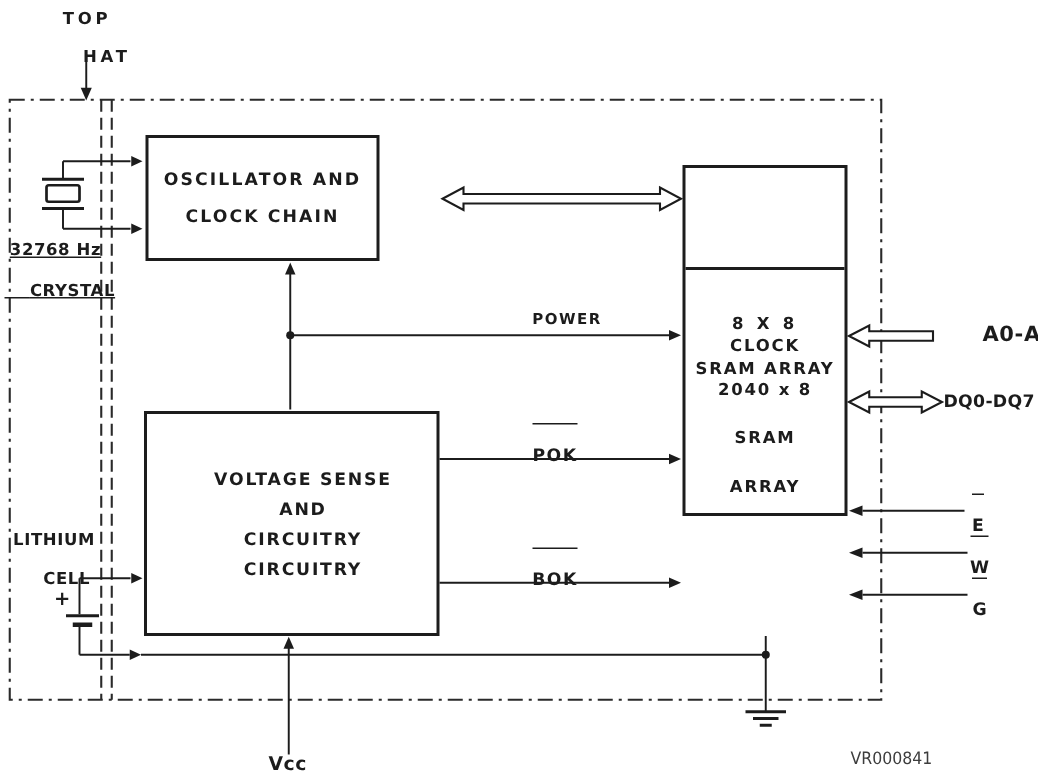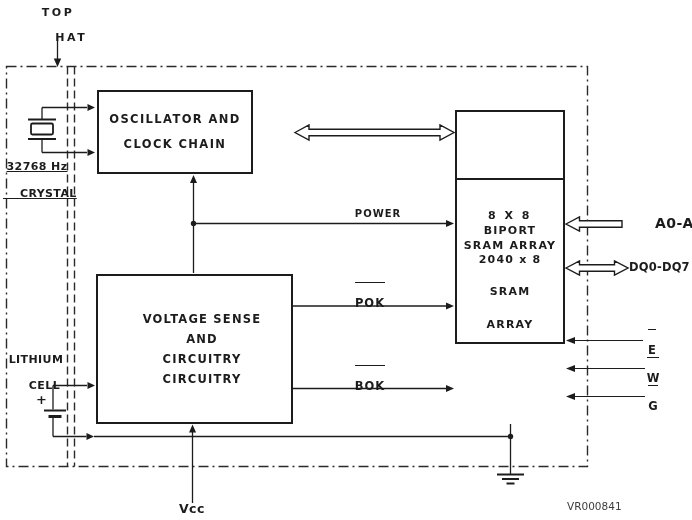"BIPORT" div.bp-line { text: BIPORT -> CLOCK }
